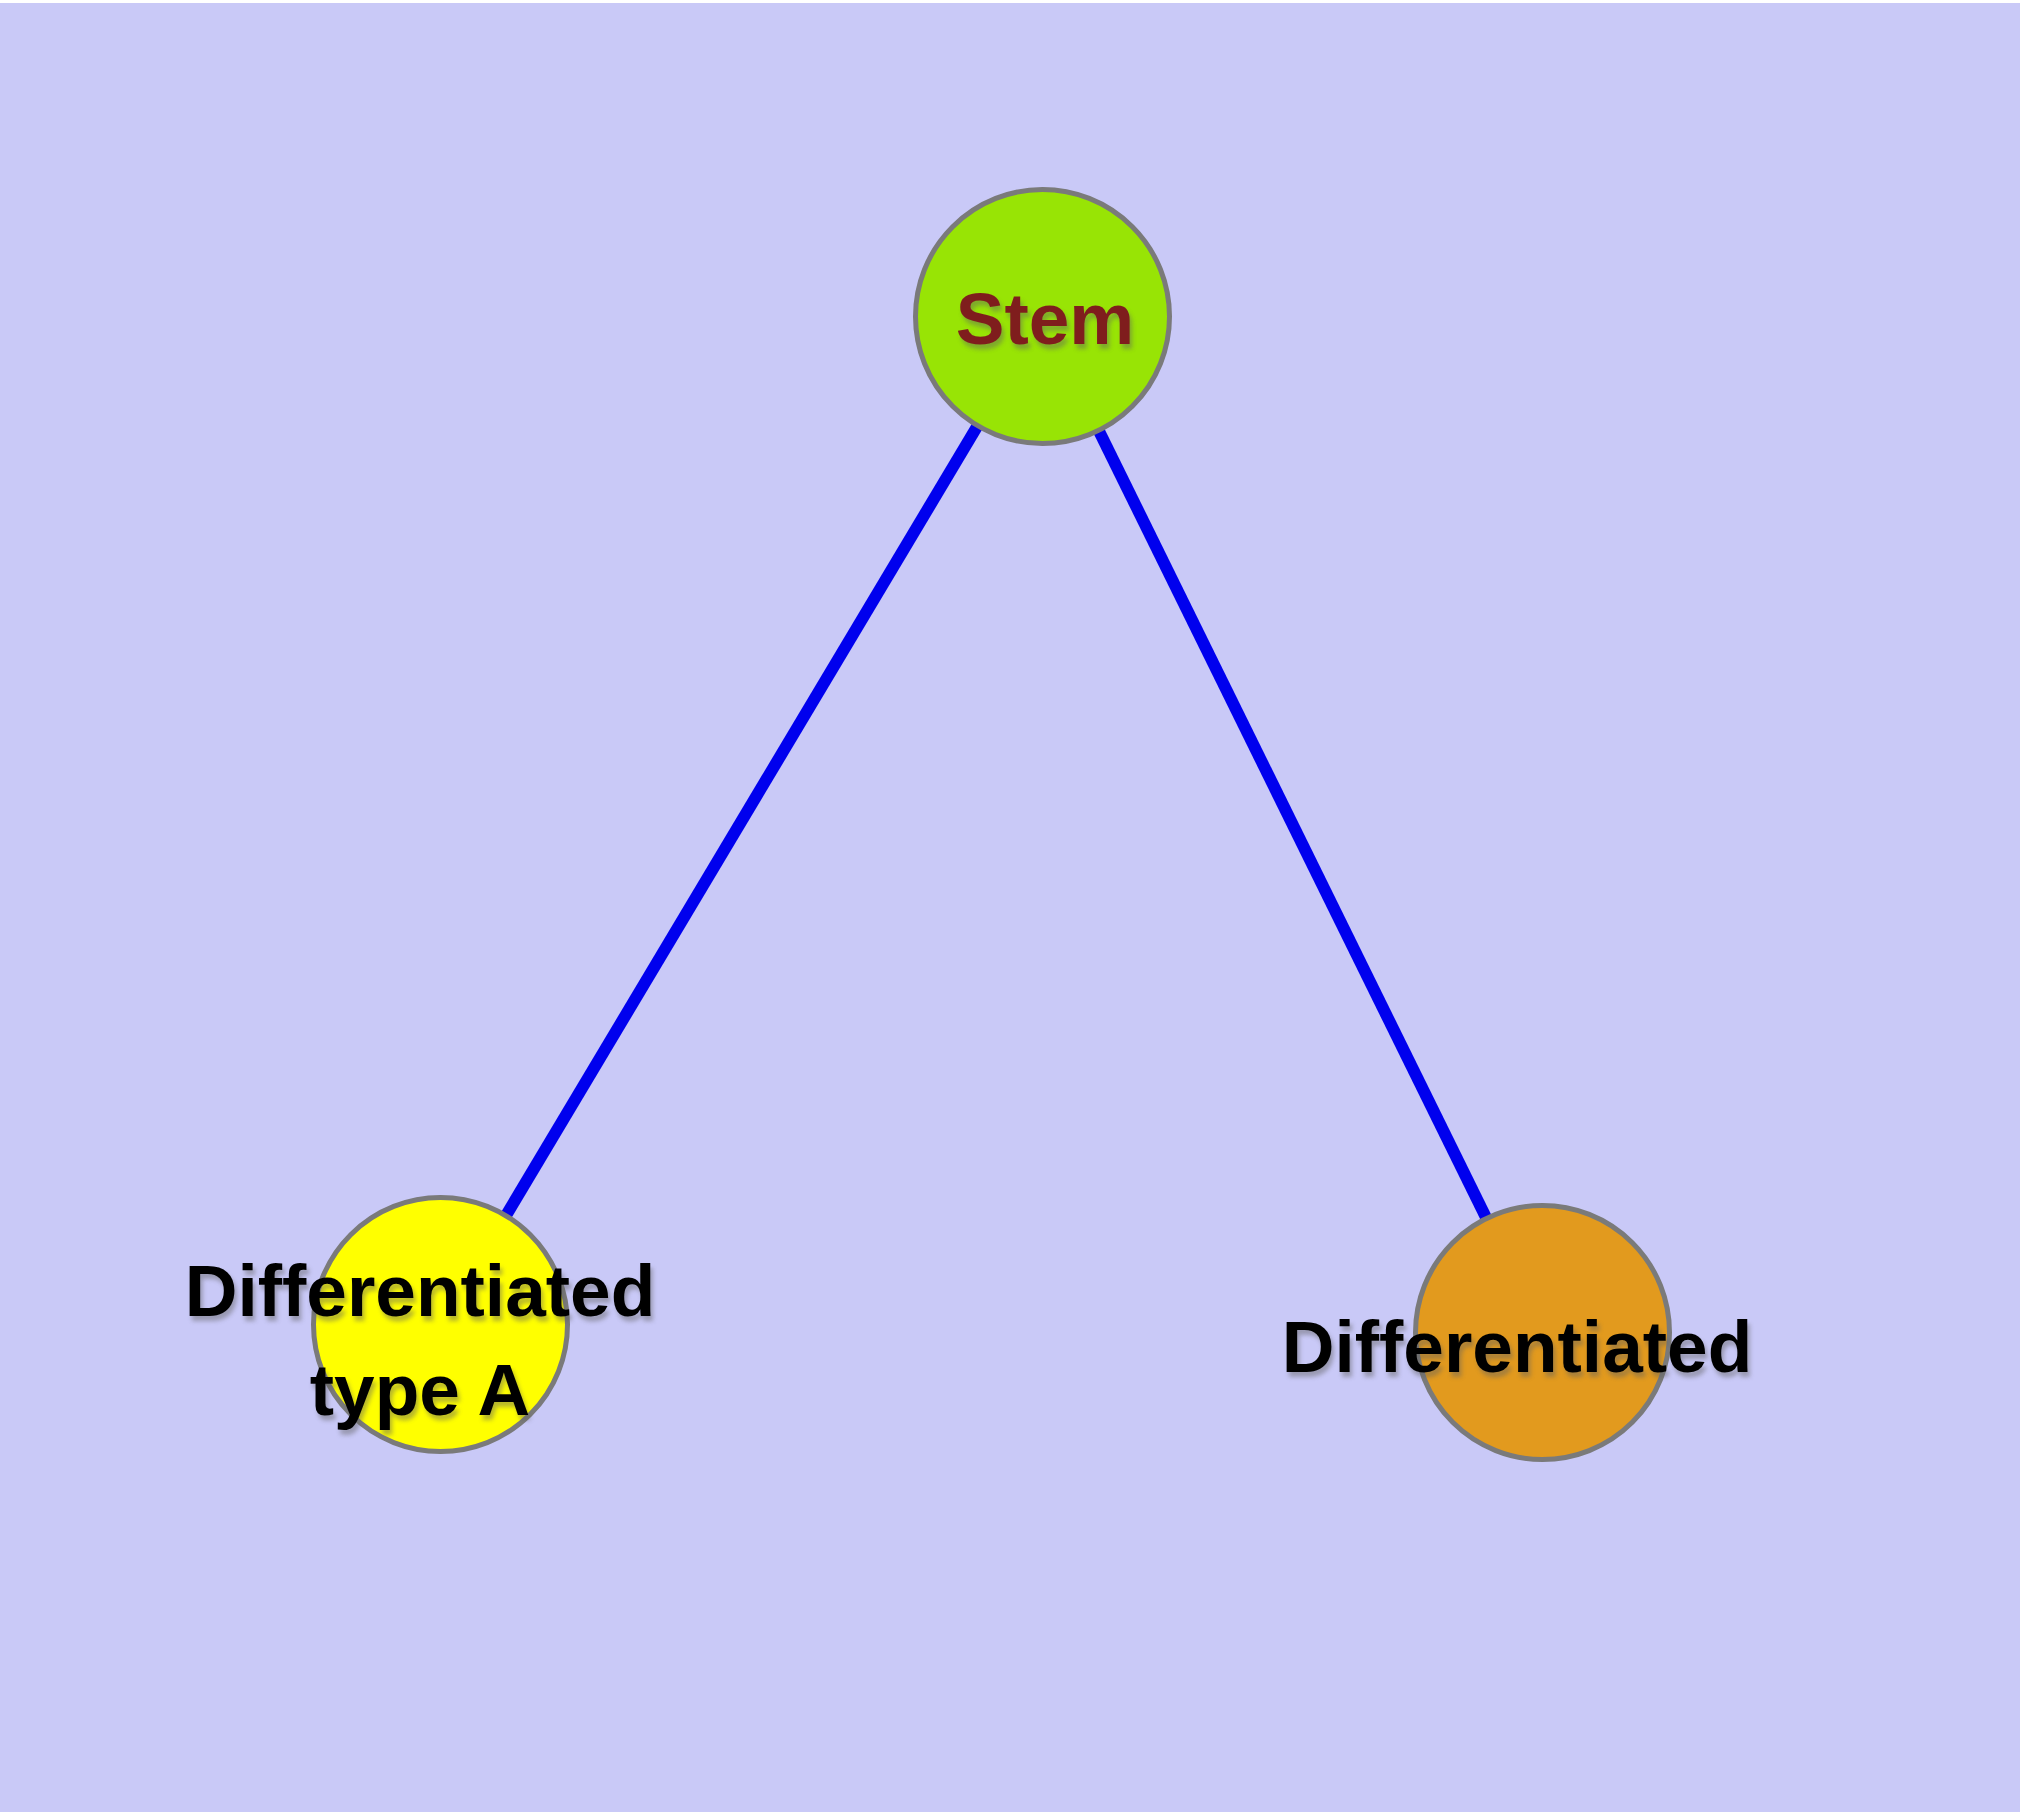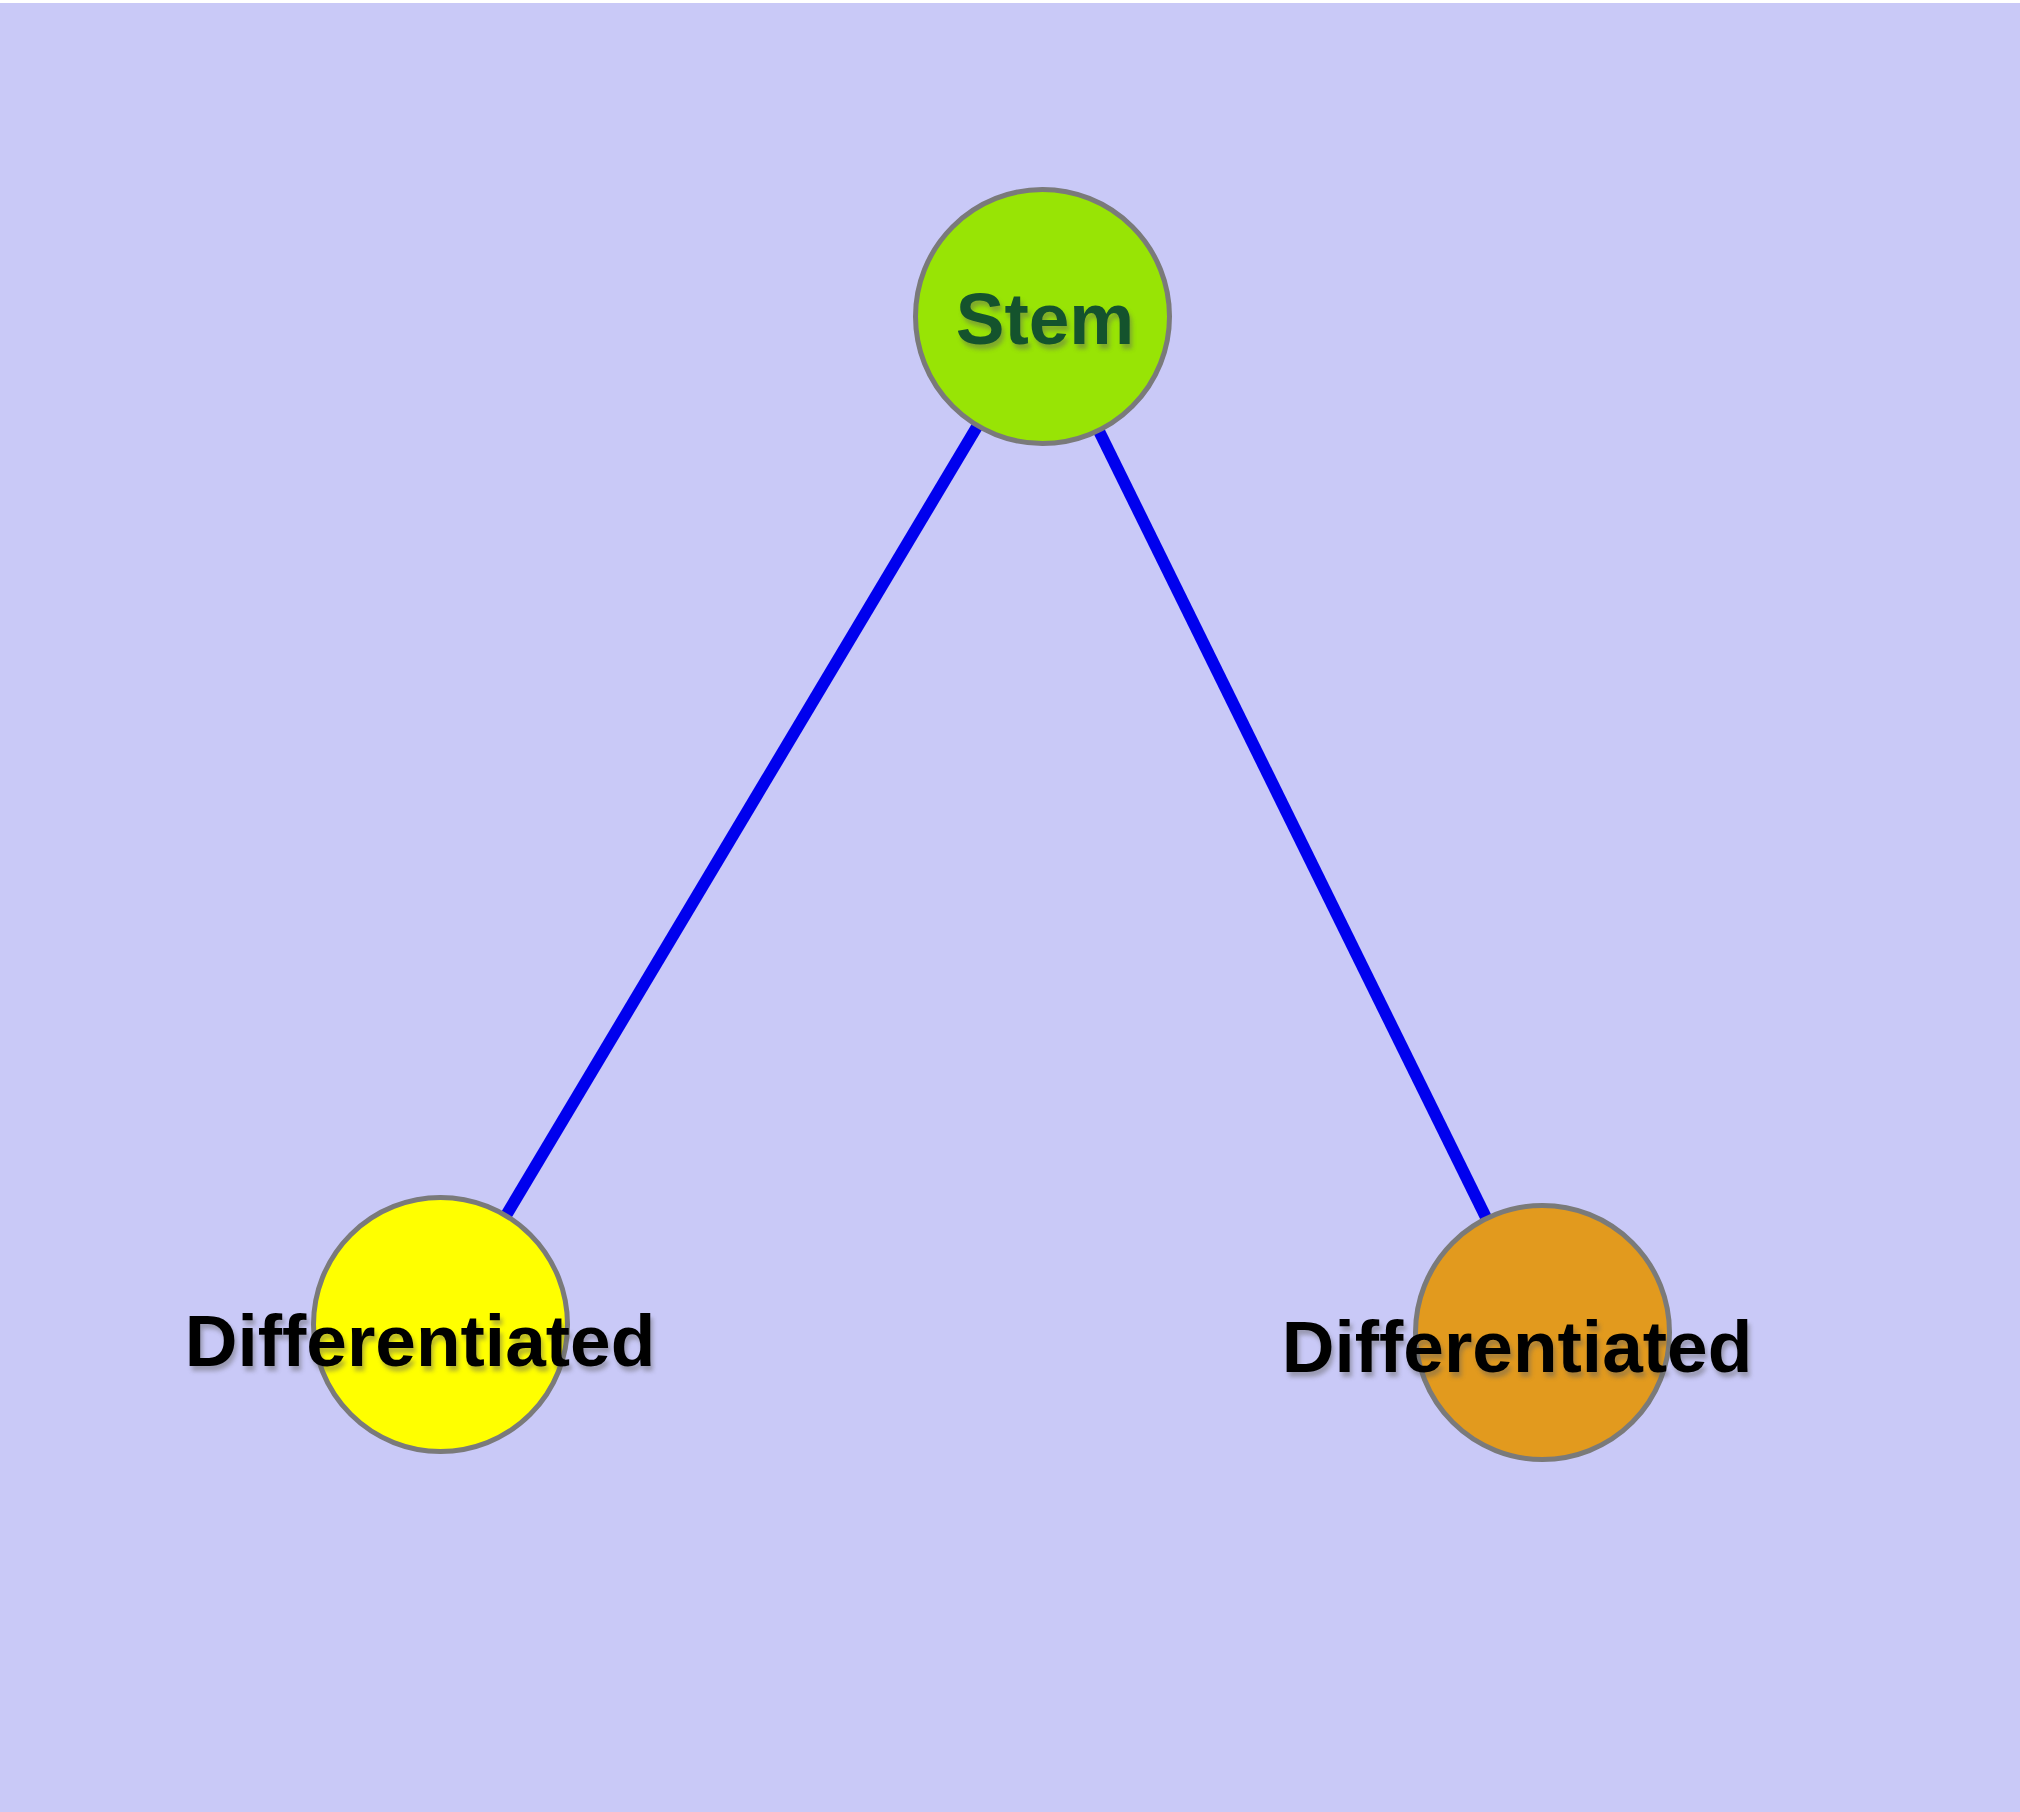"Stem" div.node-label { color: #14532d -> #7f1d1d }
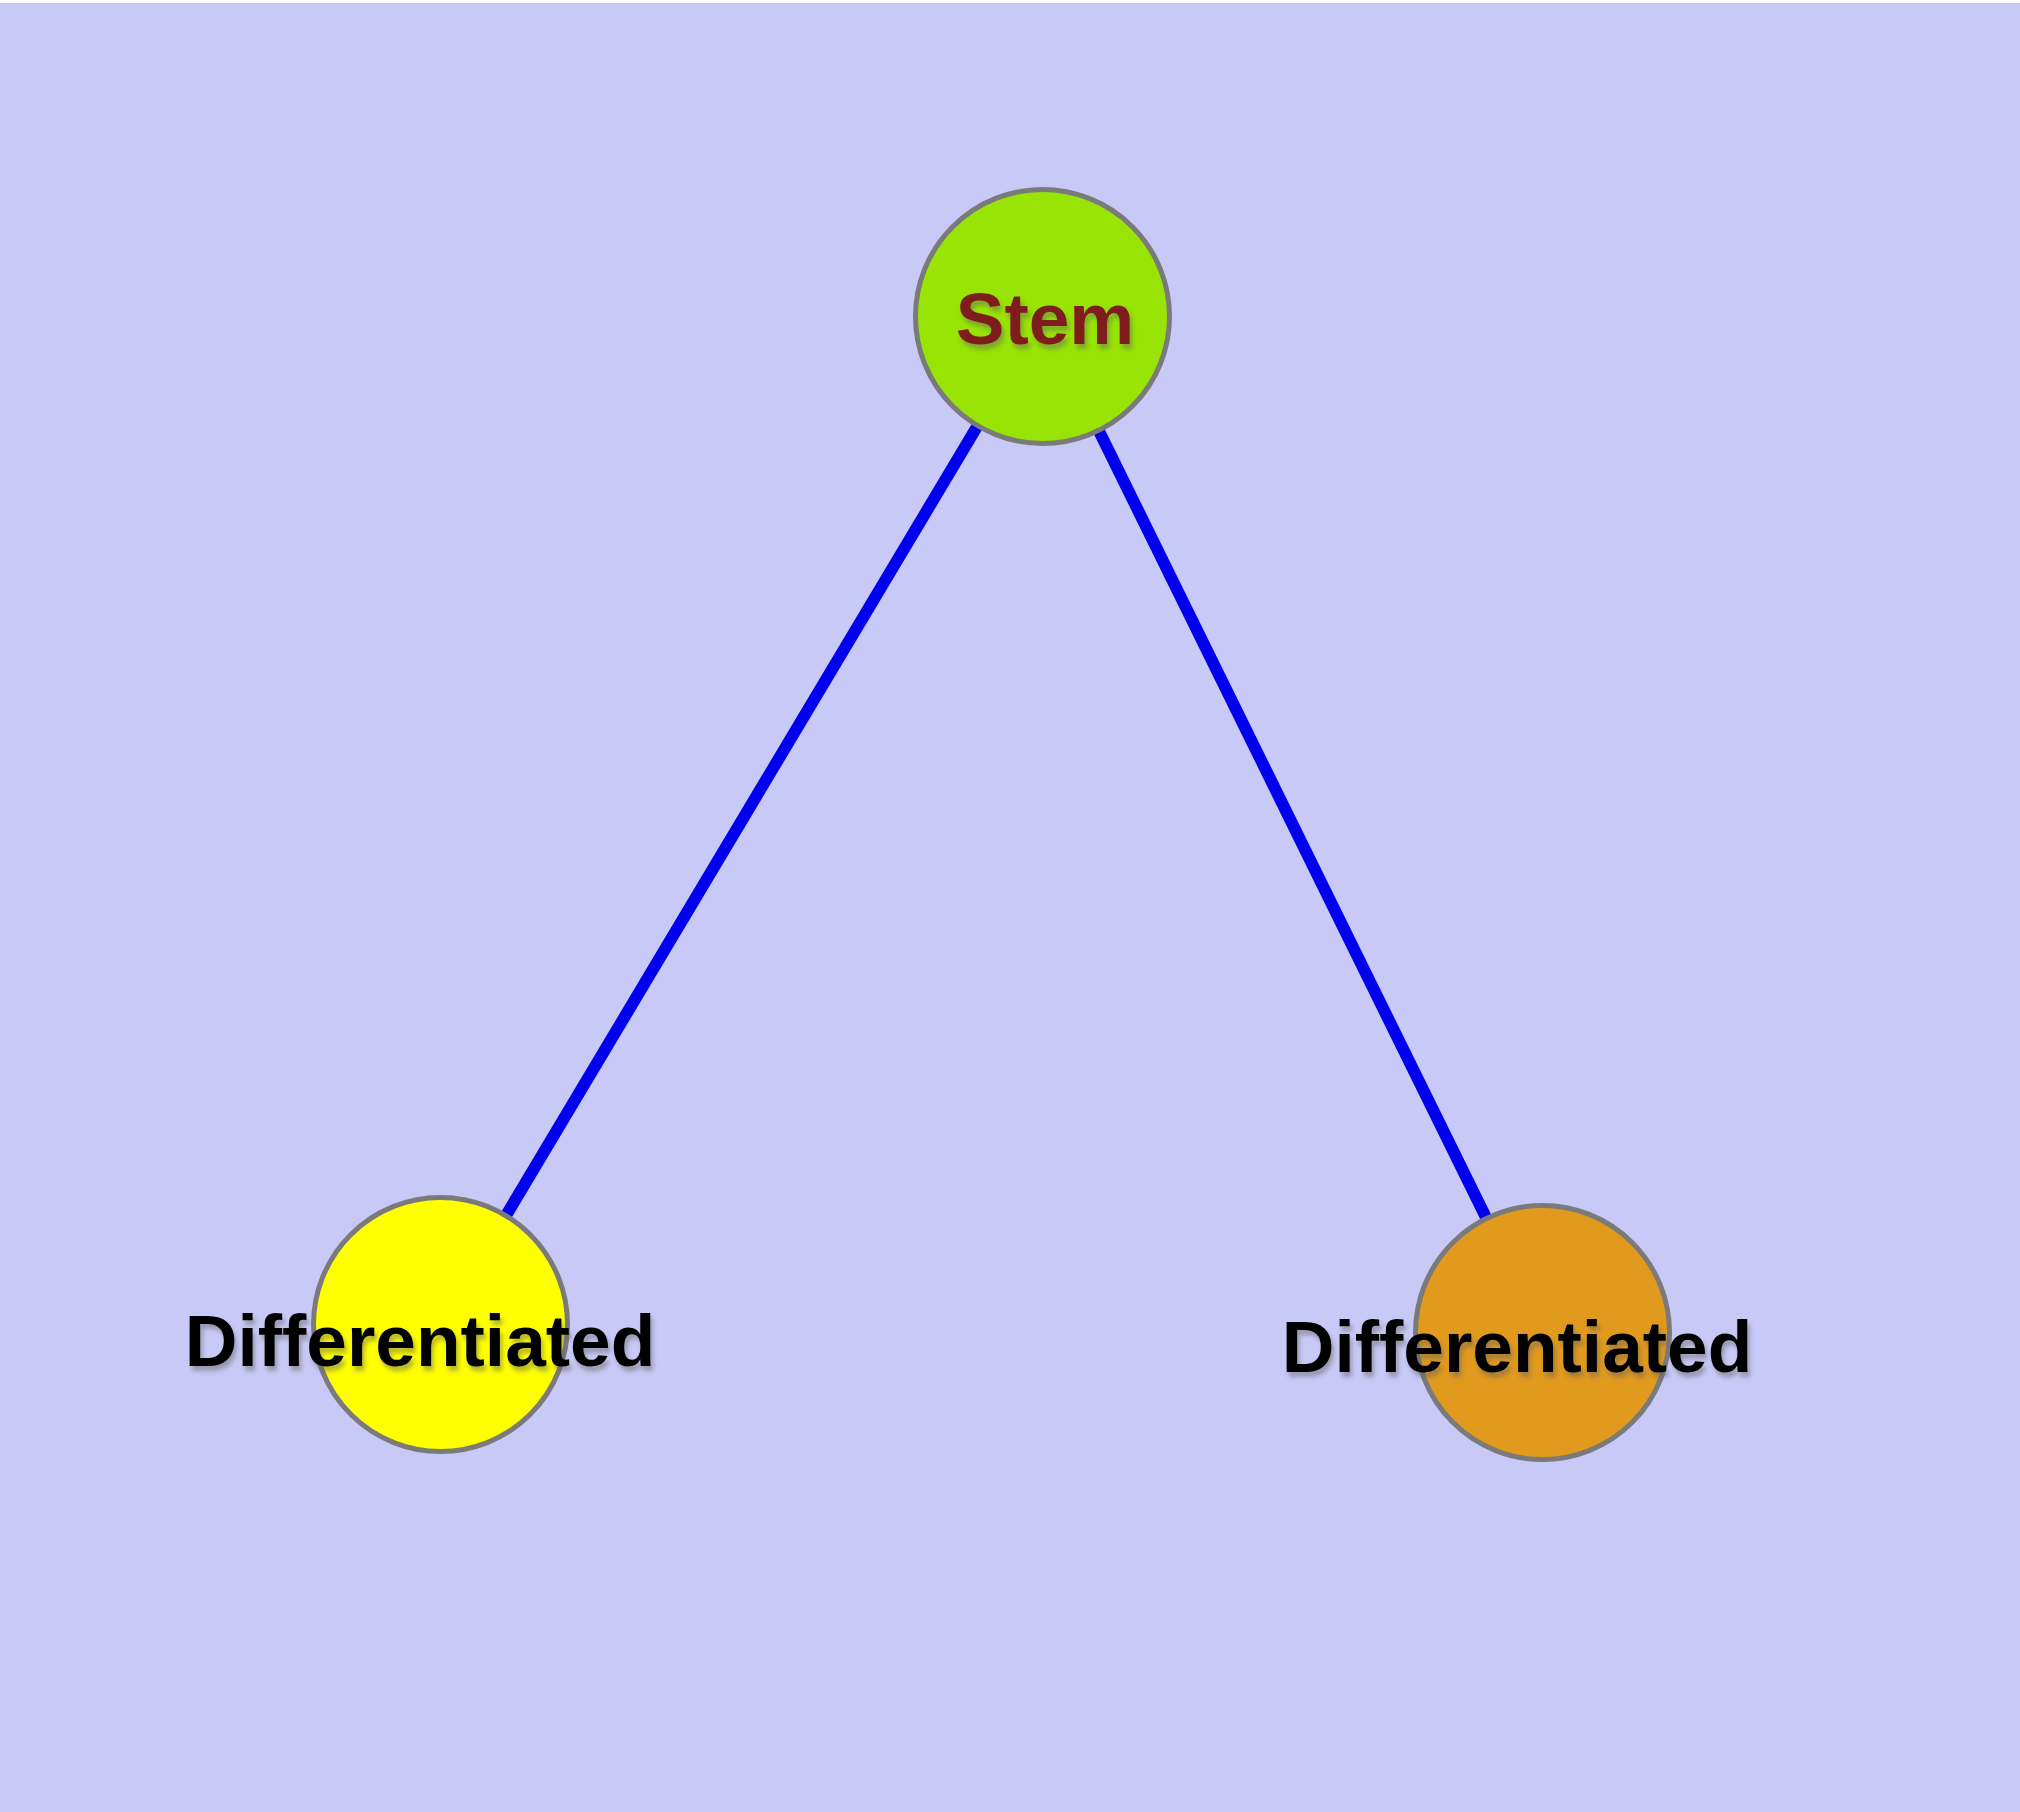"type A" div { html: none -> <div>type A</div> }
